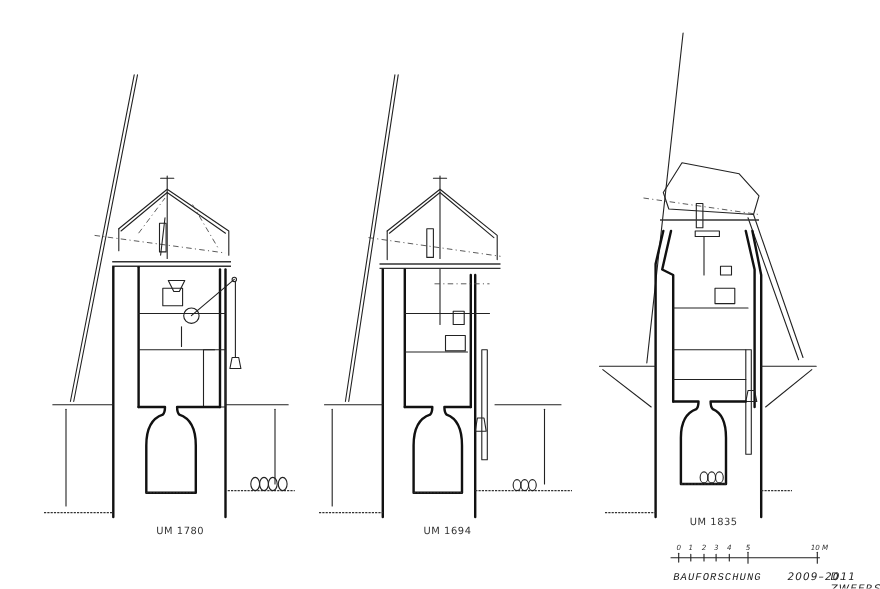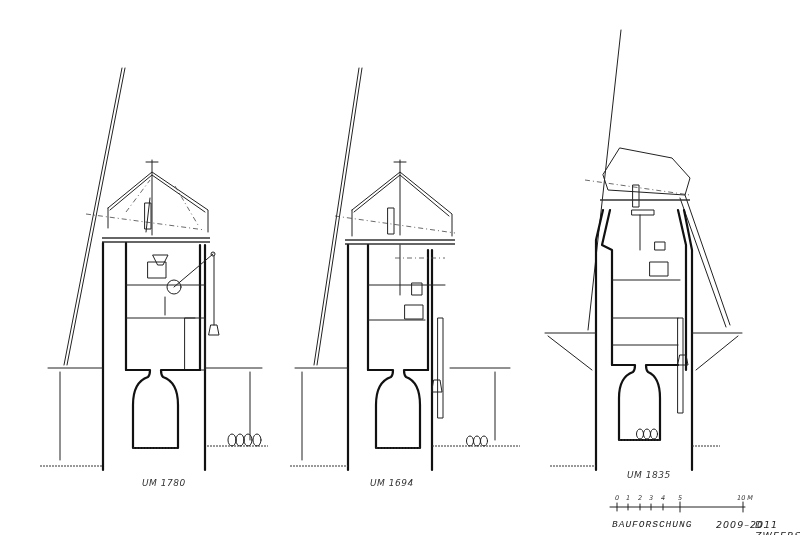"UM 1835" .lbl { font-style: italic -> none }
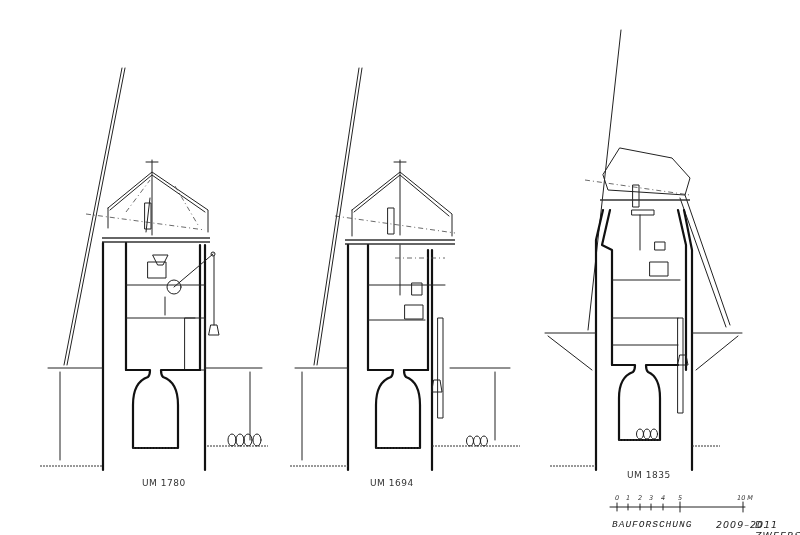"UM 1694" div.lbl { left: 370px -> 385px }
